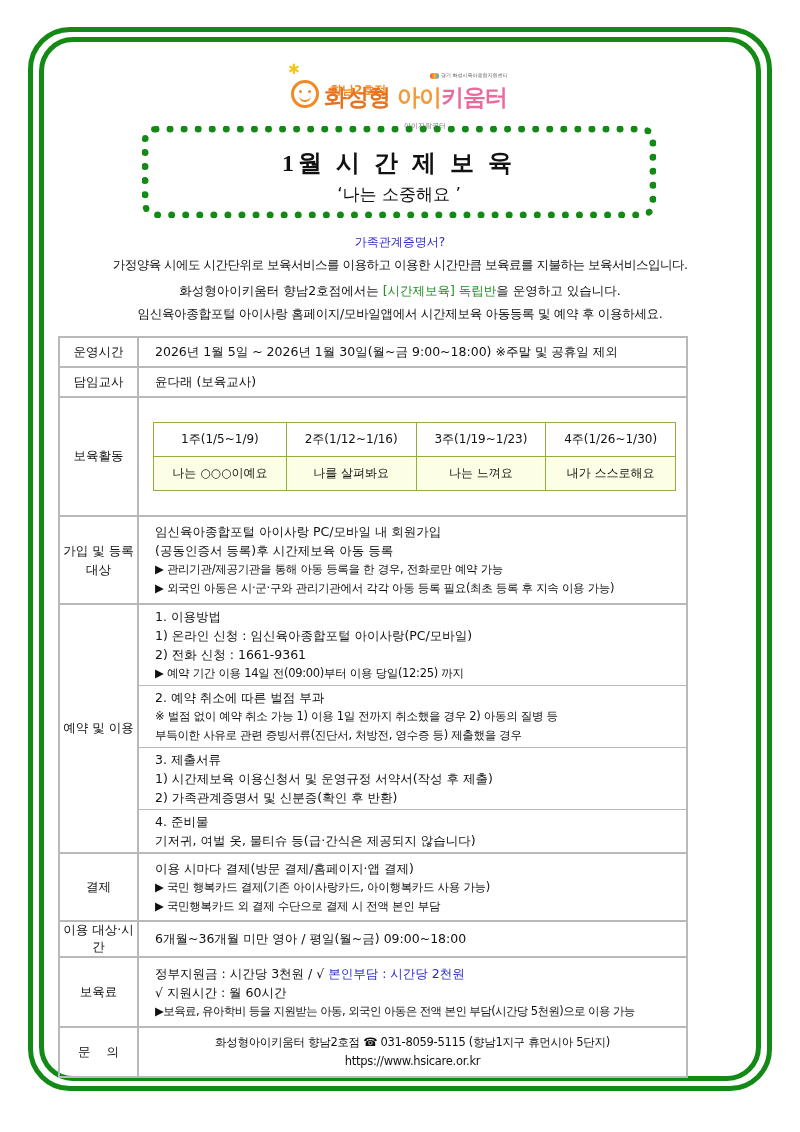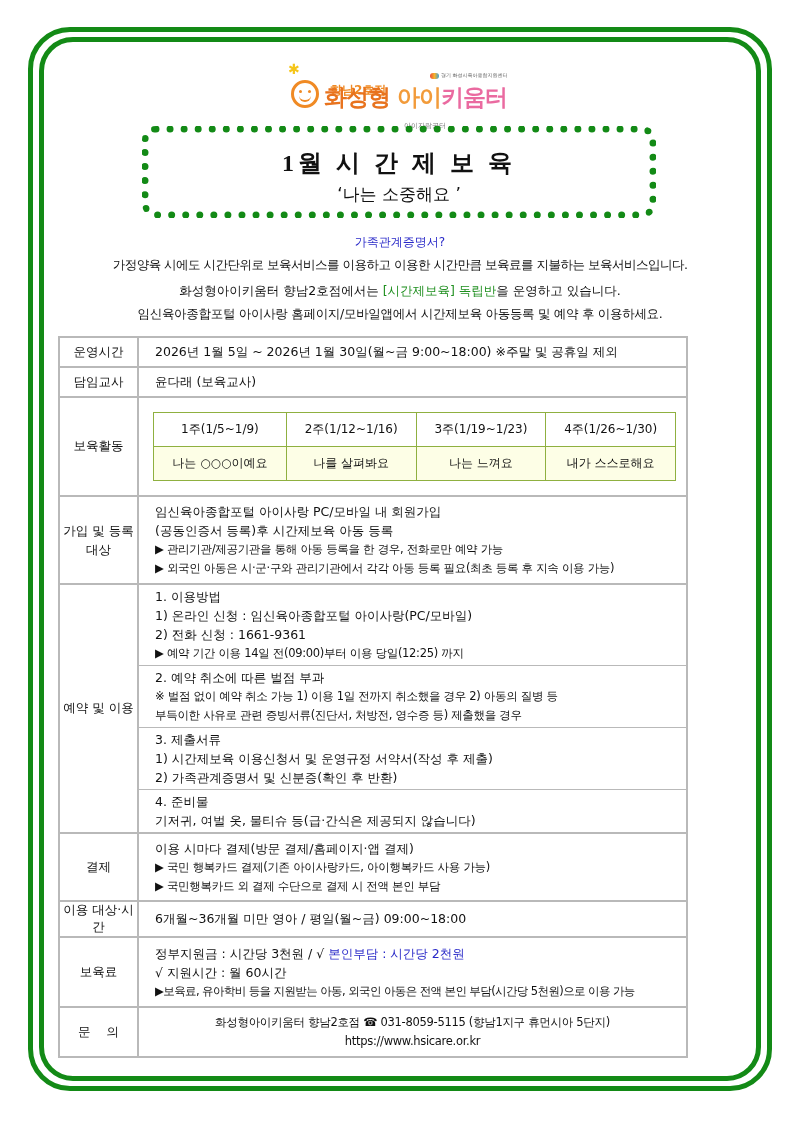"1주(1/5~1/9)" td.val { padding: 8px 10px -> 18px 10px }
